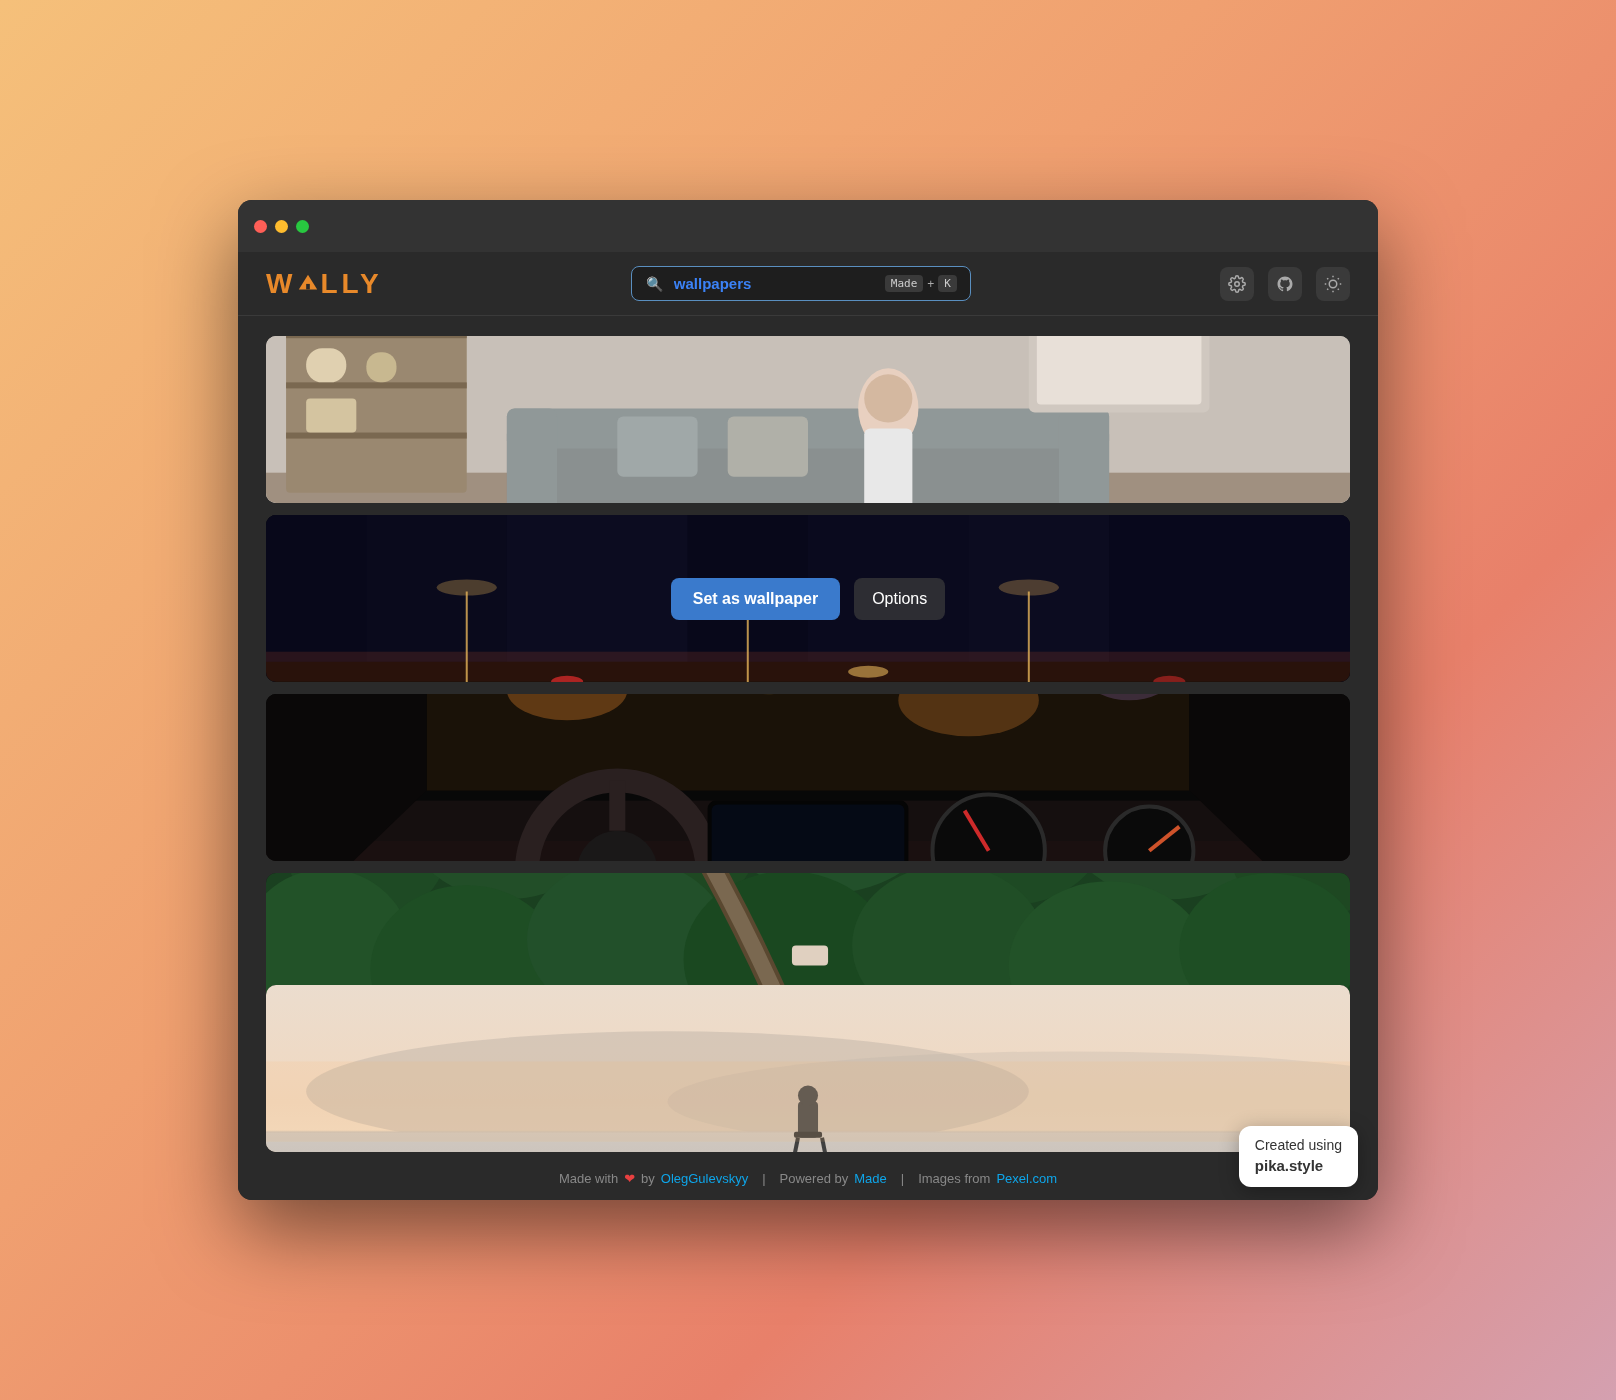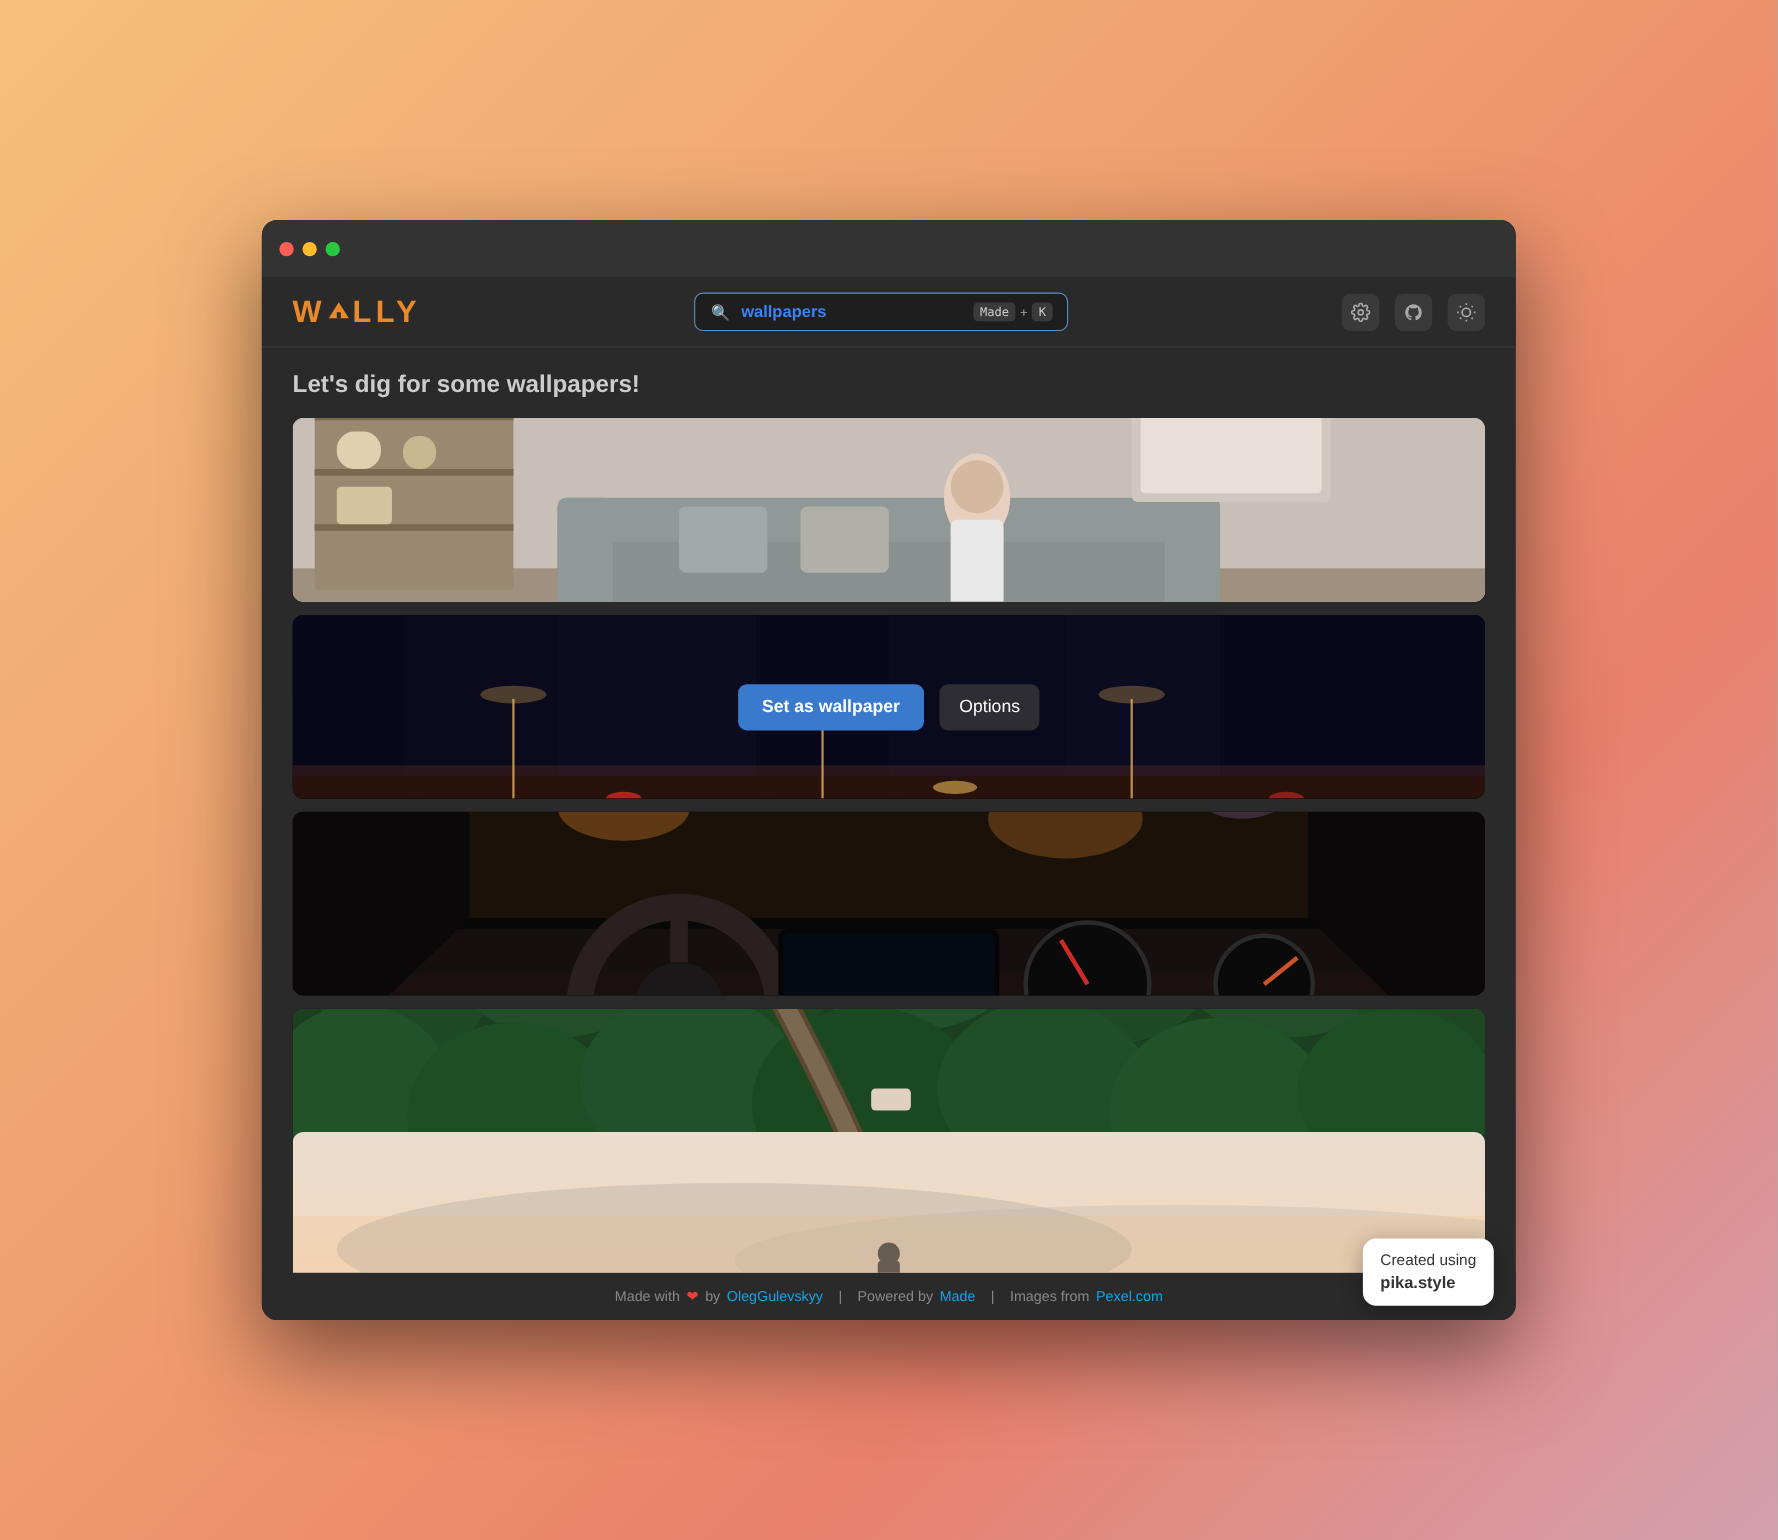"Let's dig for some wallpapers!" h2.page-title { html: <h2>Let's dig for some wallpapers!</h2> -> none }
